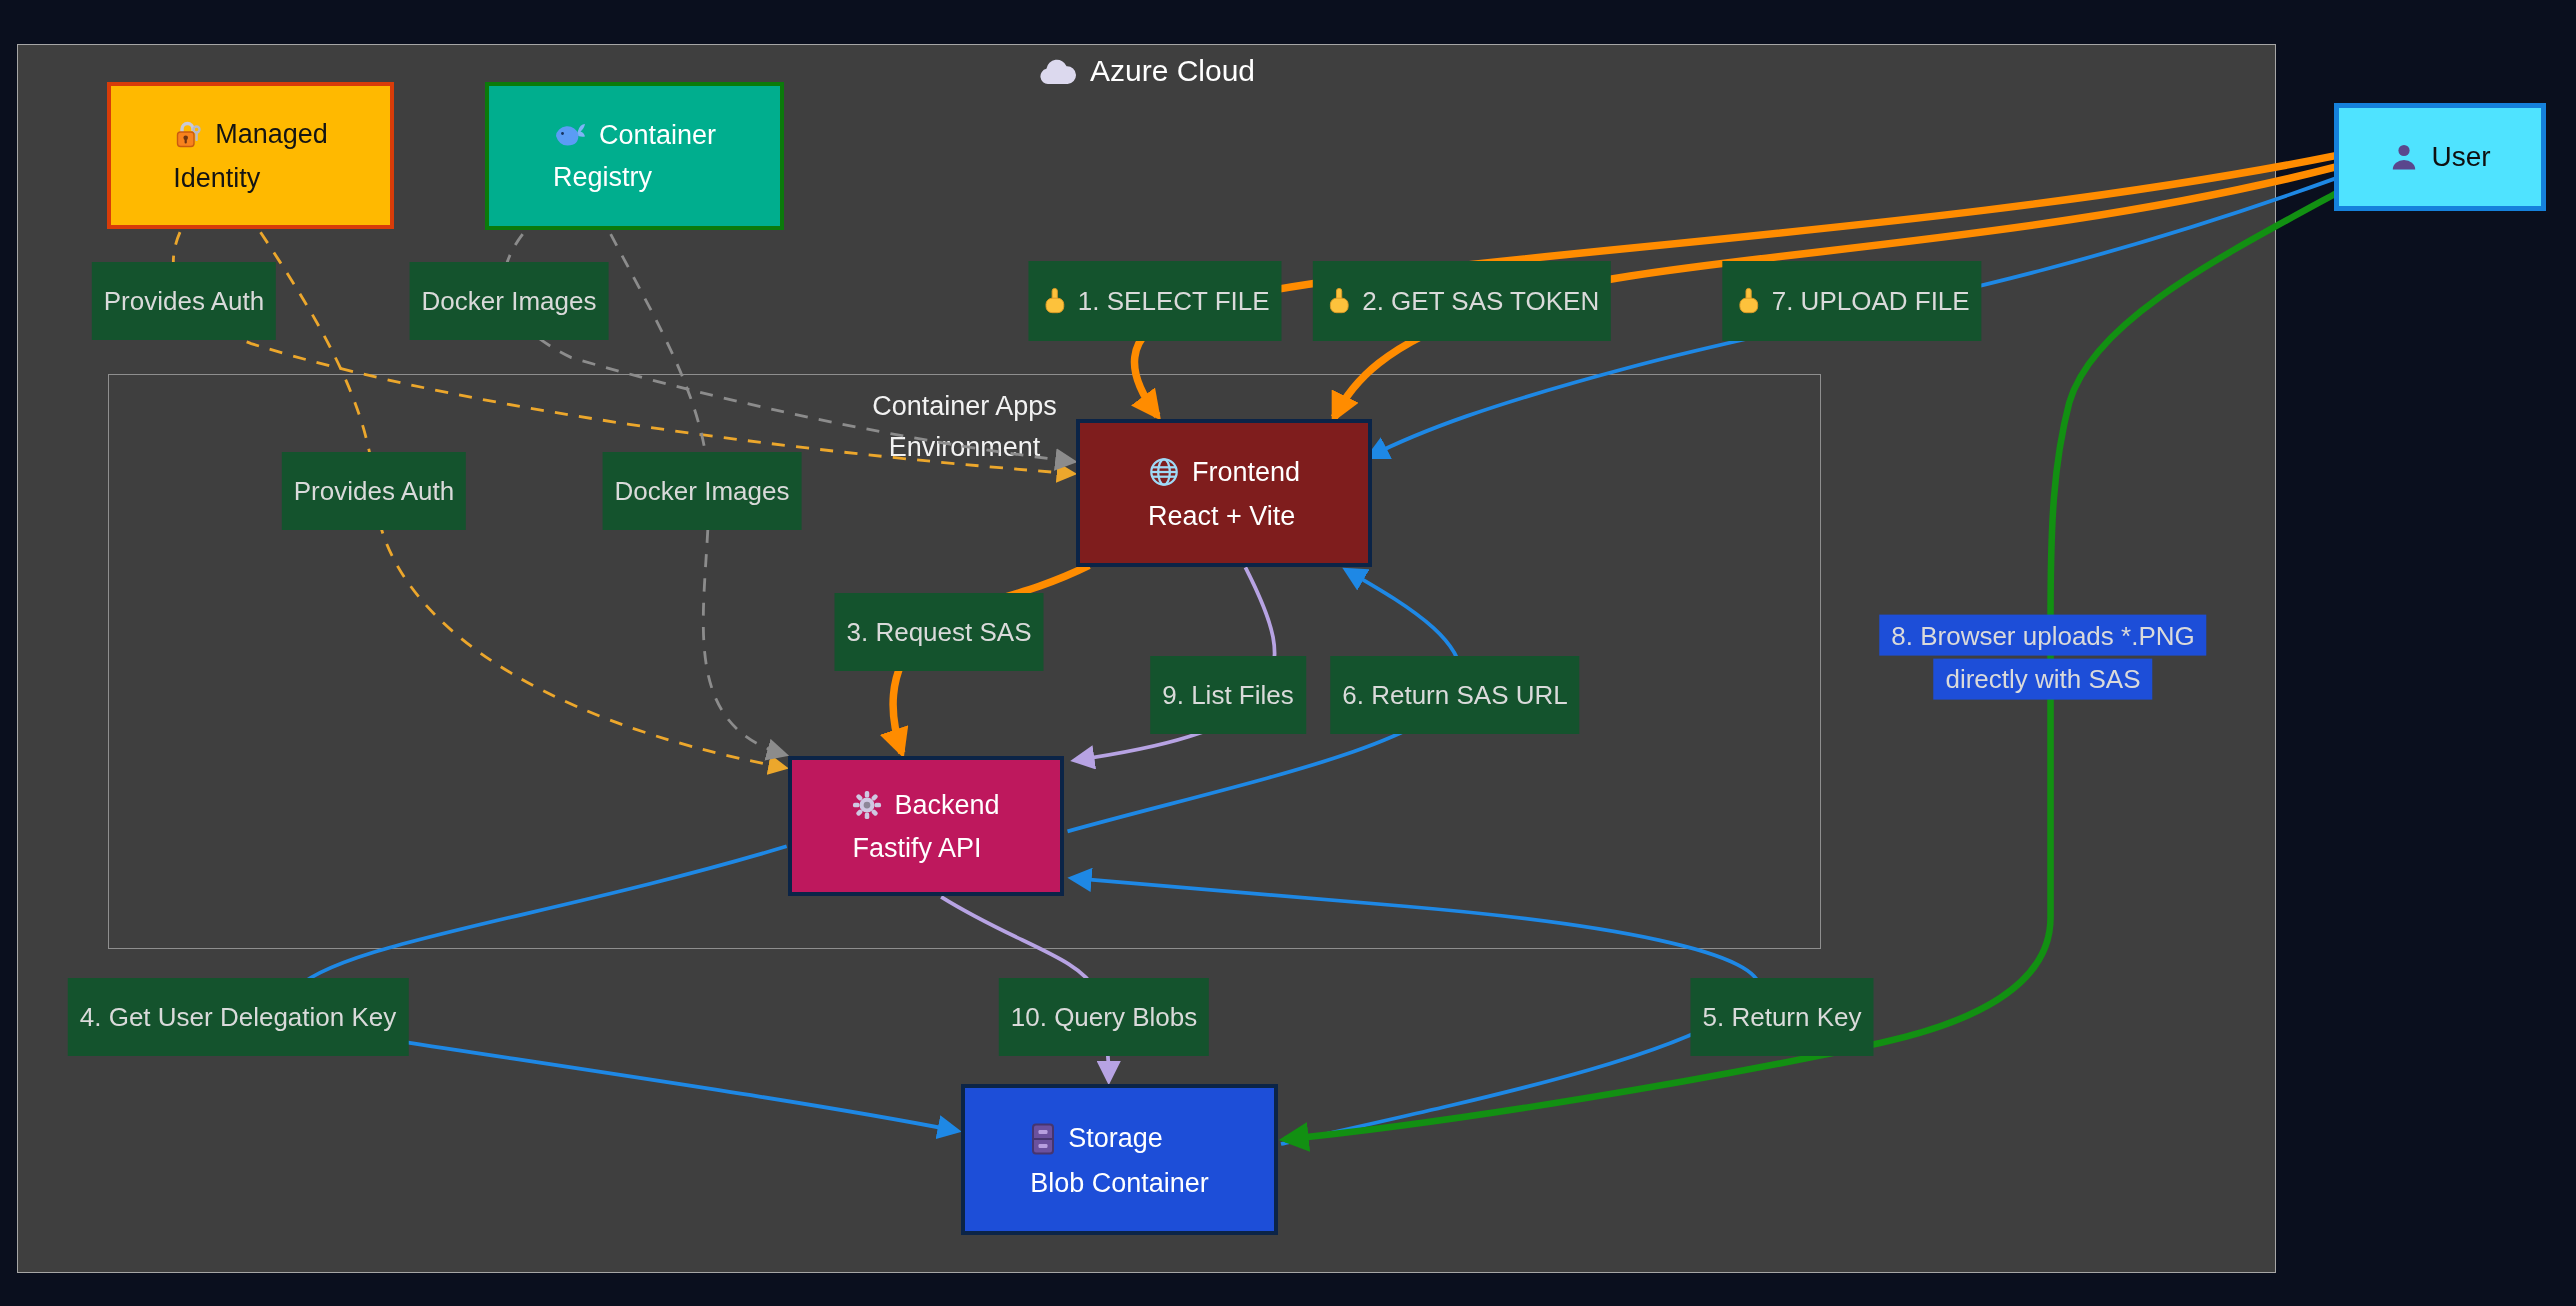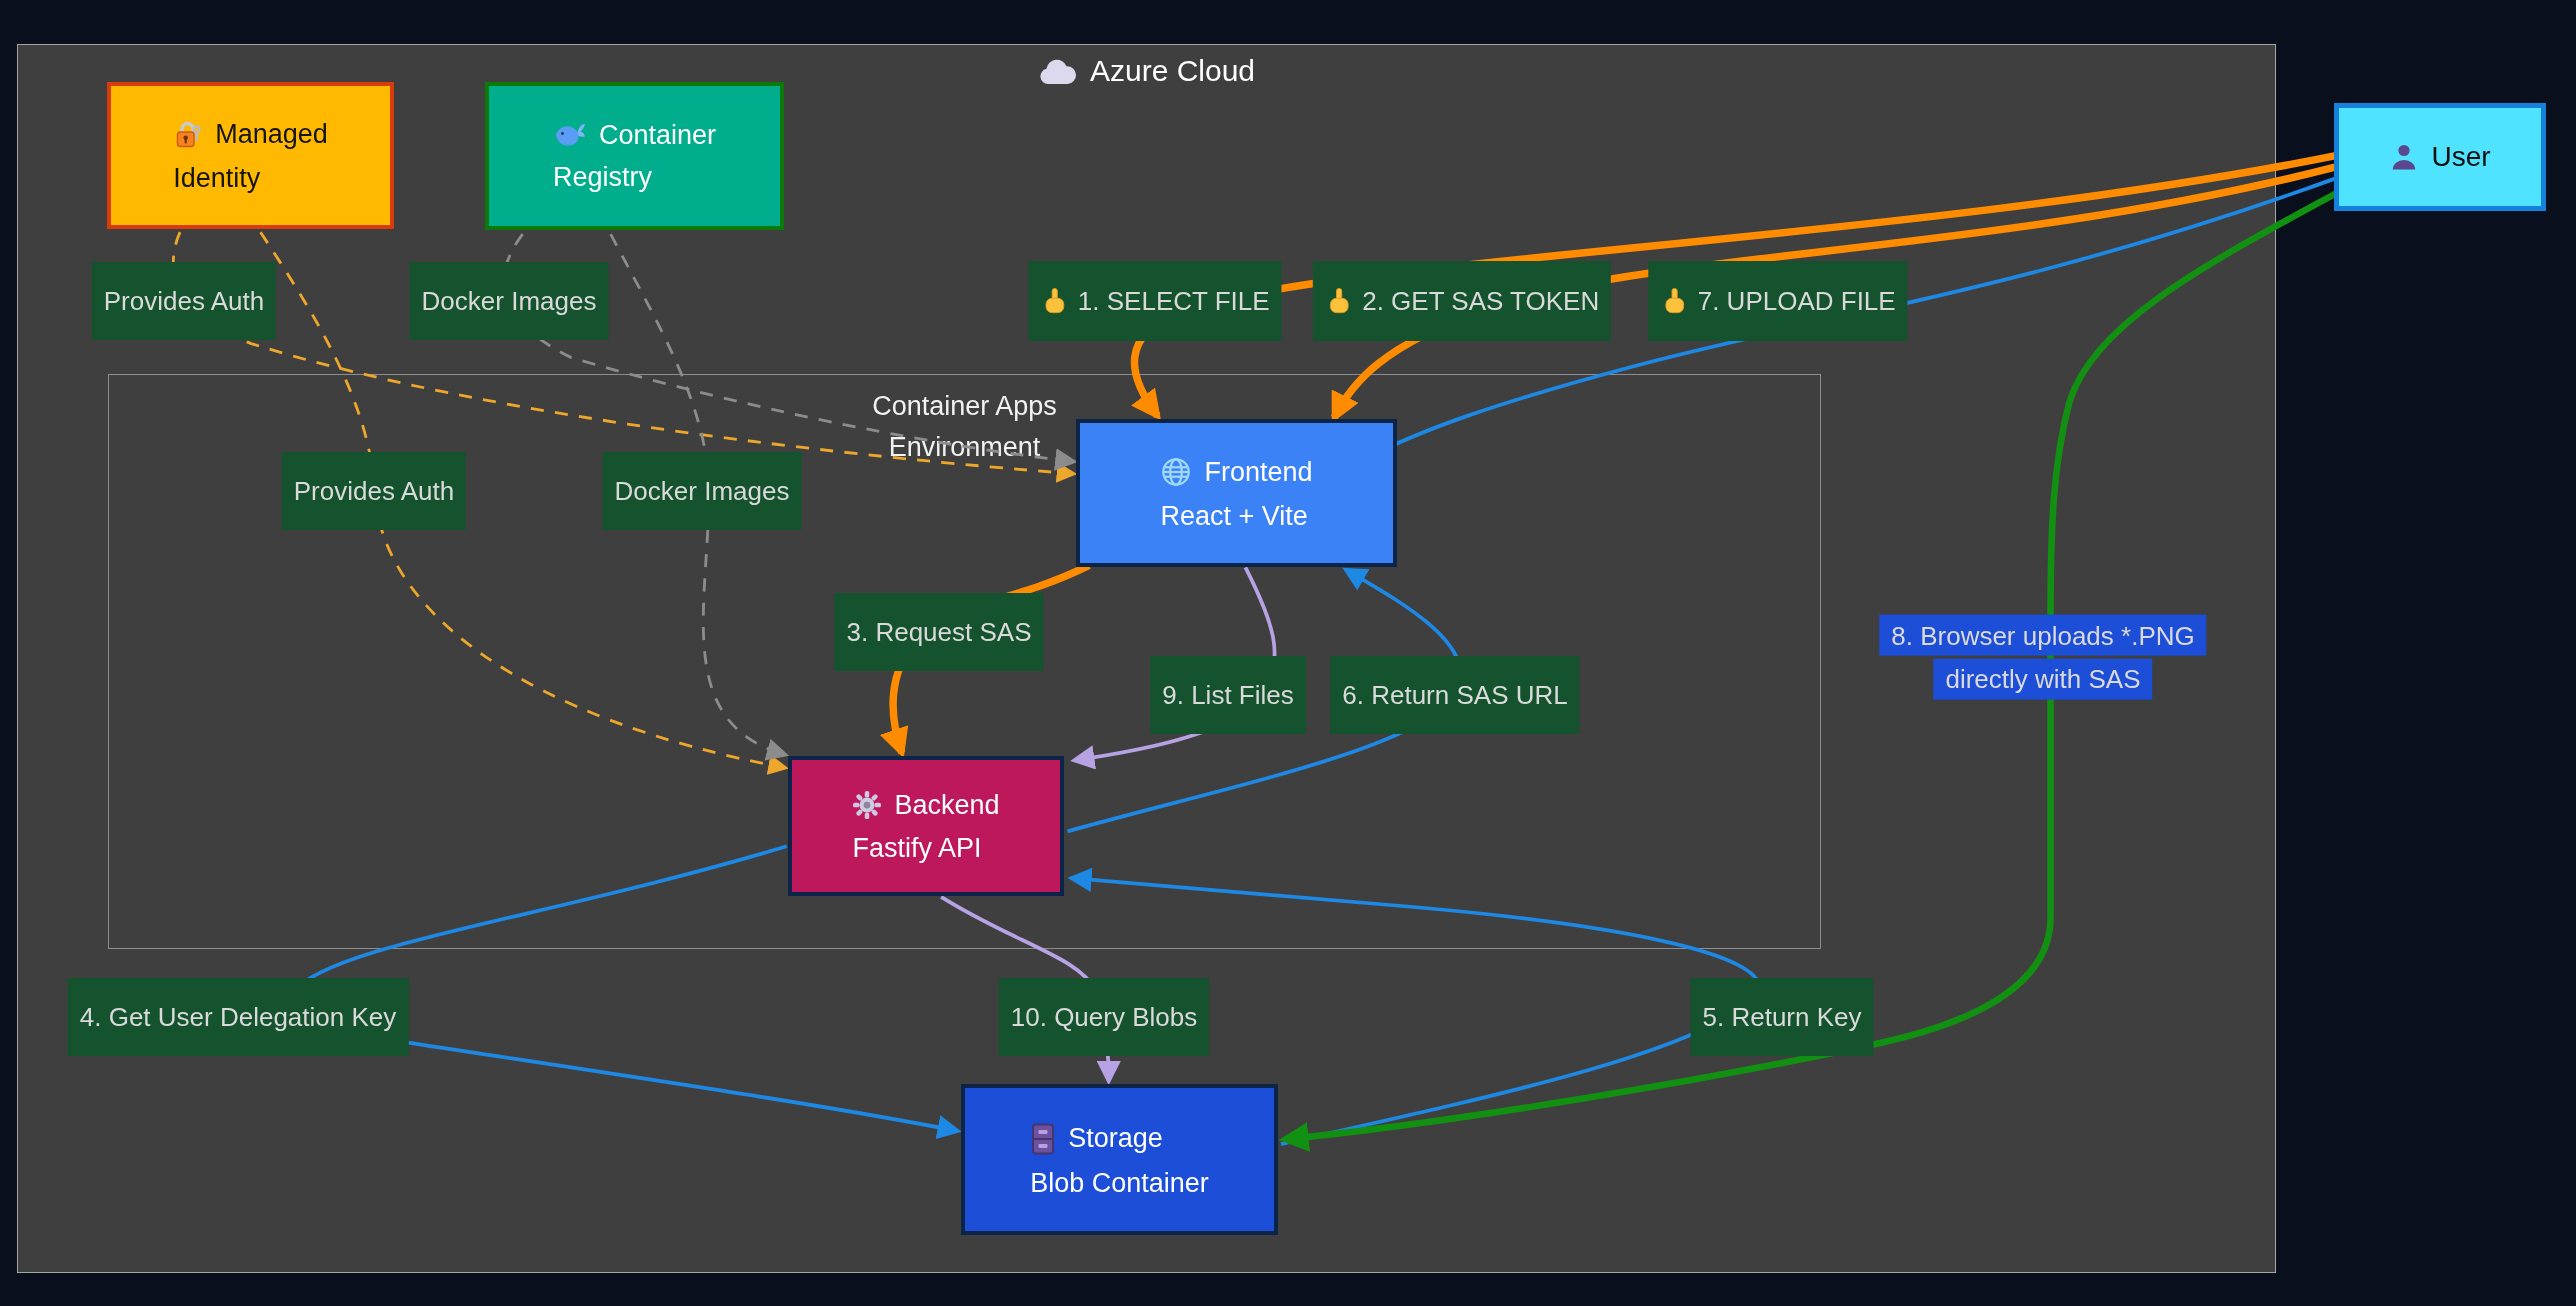"7. UPLOAD FILE" div.elabel { left: 1778px -> 1852px }
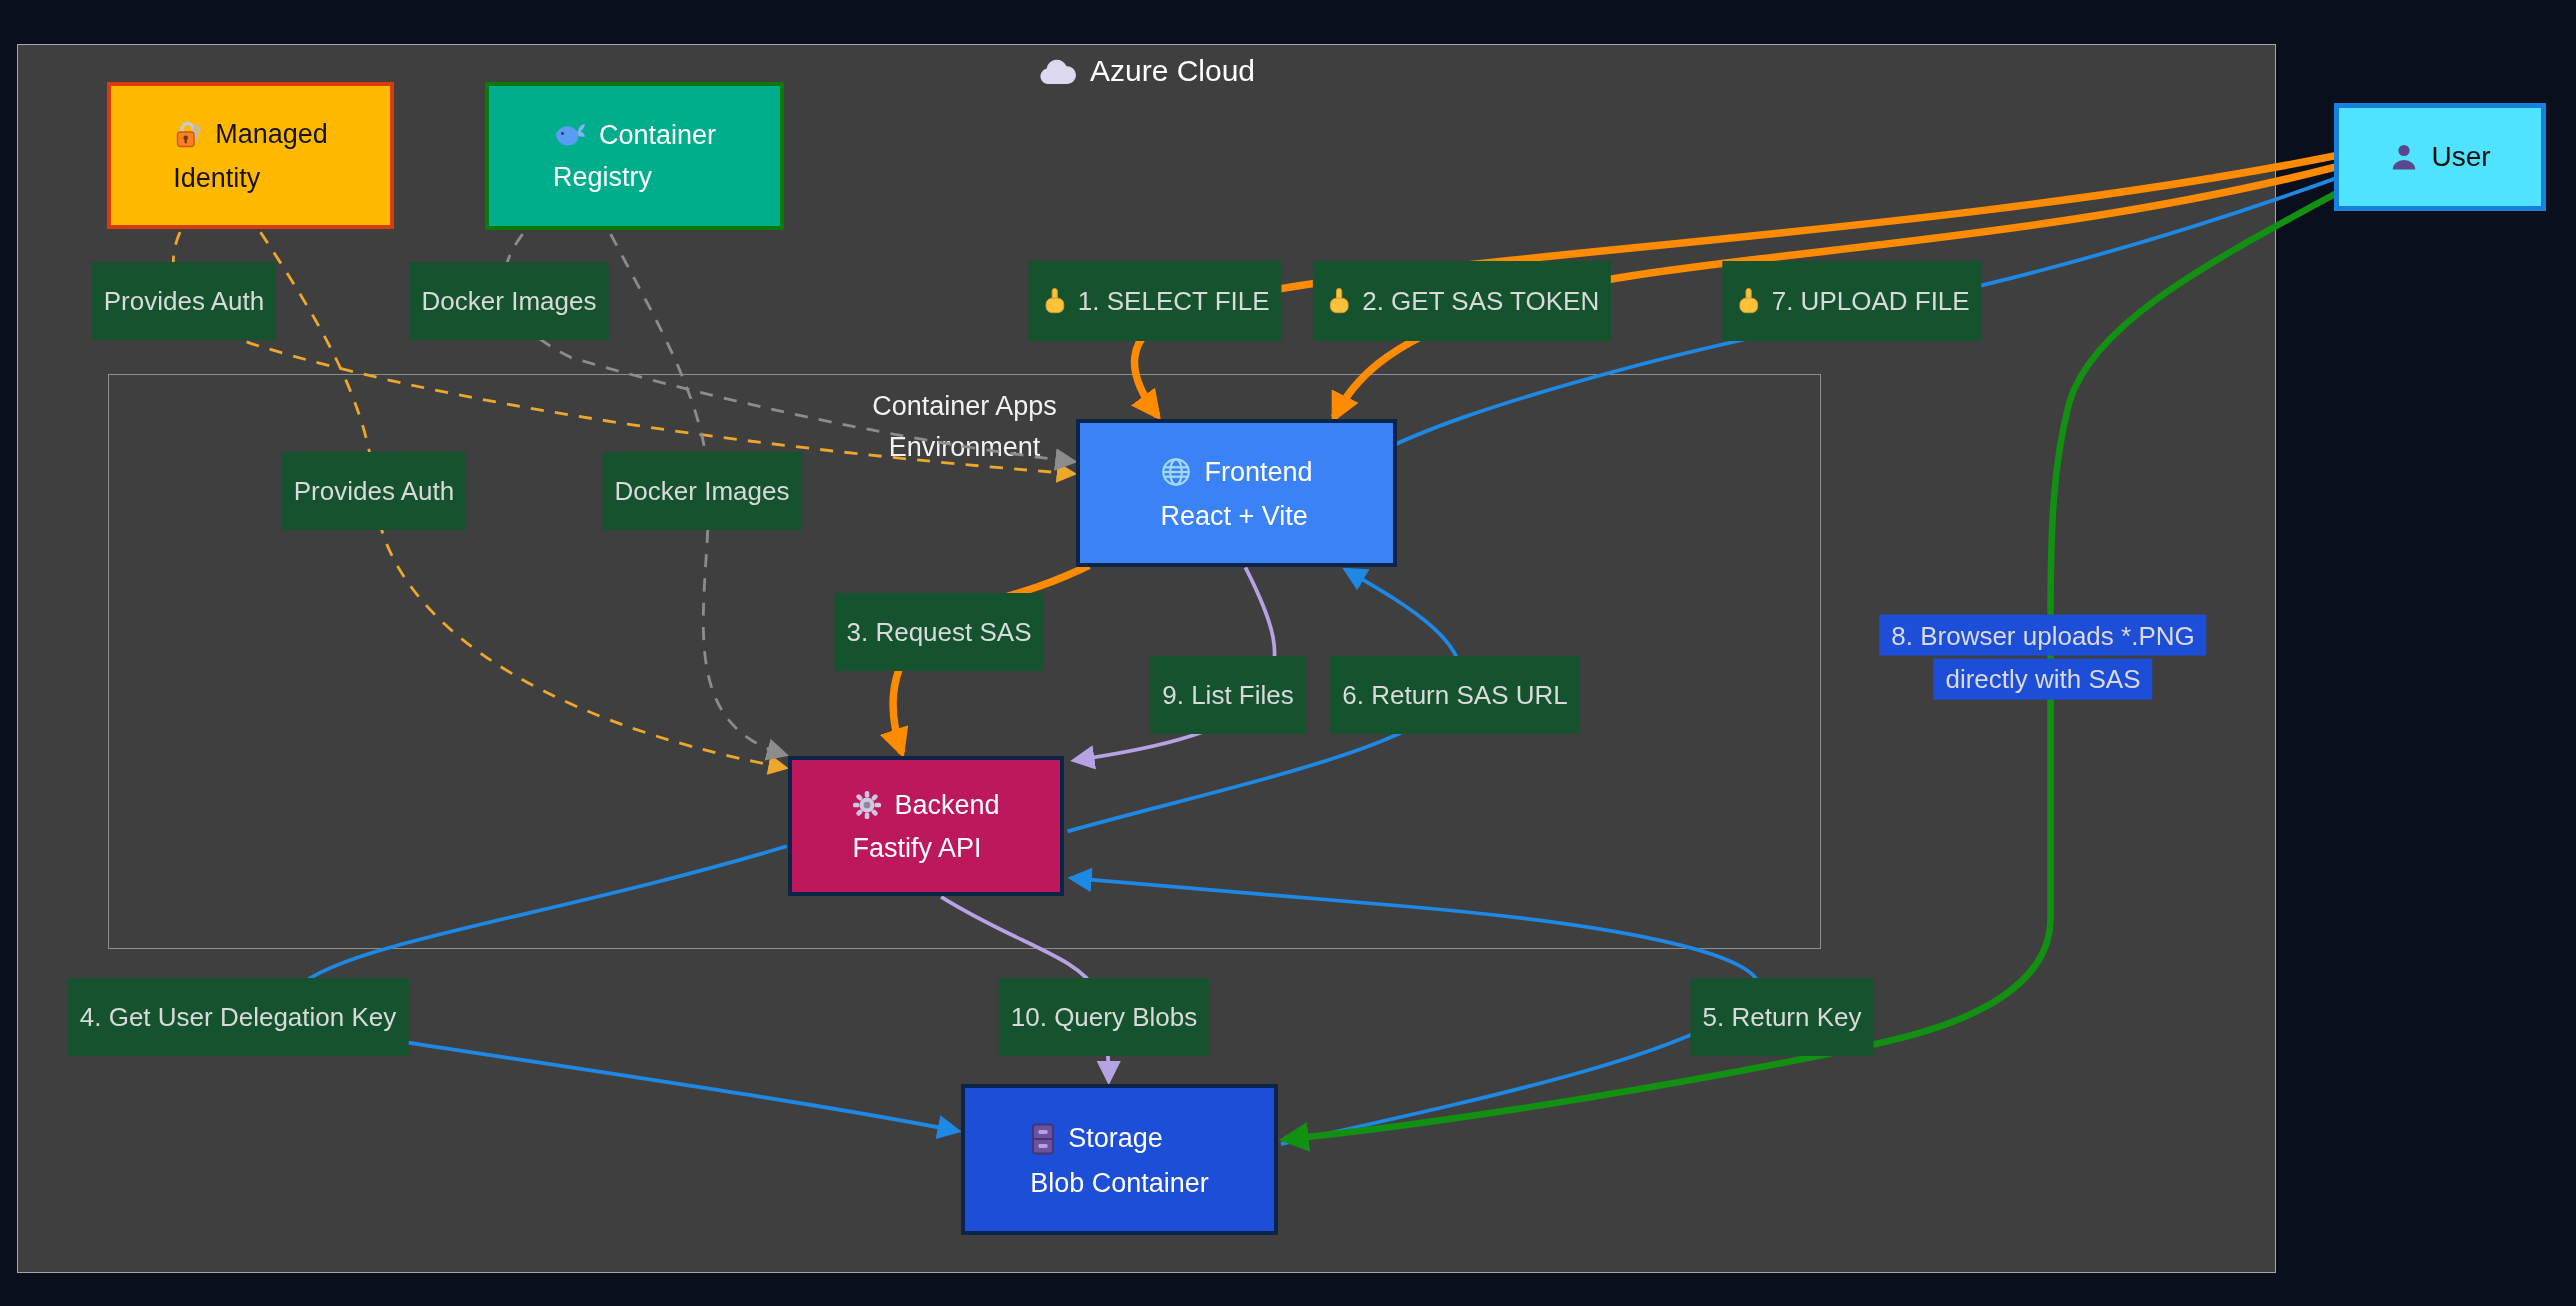"Frontend" .n-fe { background: #3b82f6 -> #7f1d1d; width: 321px -> 296px }
